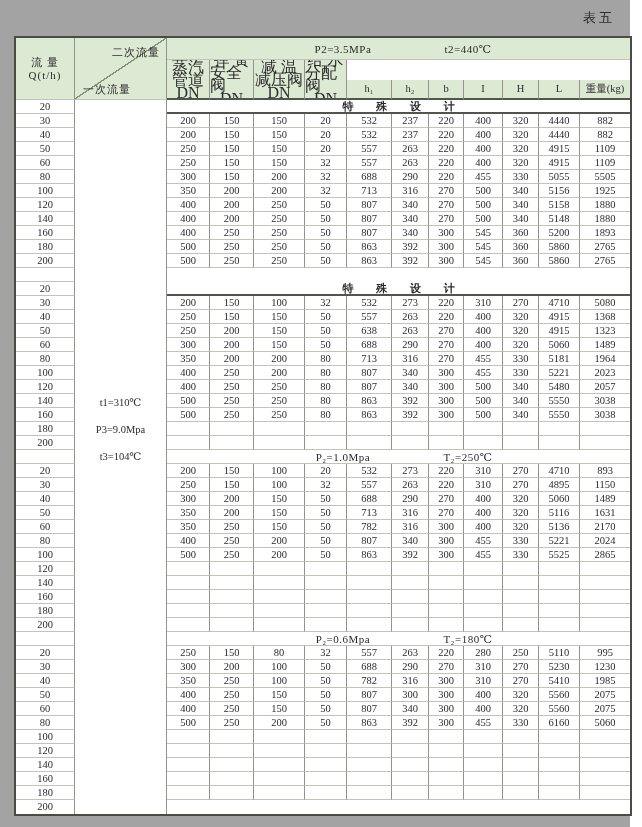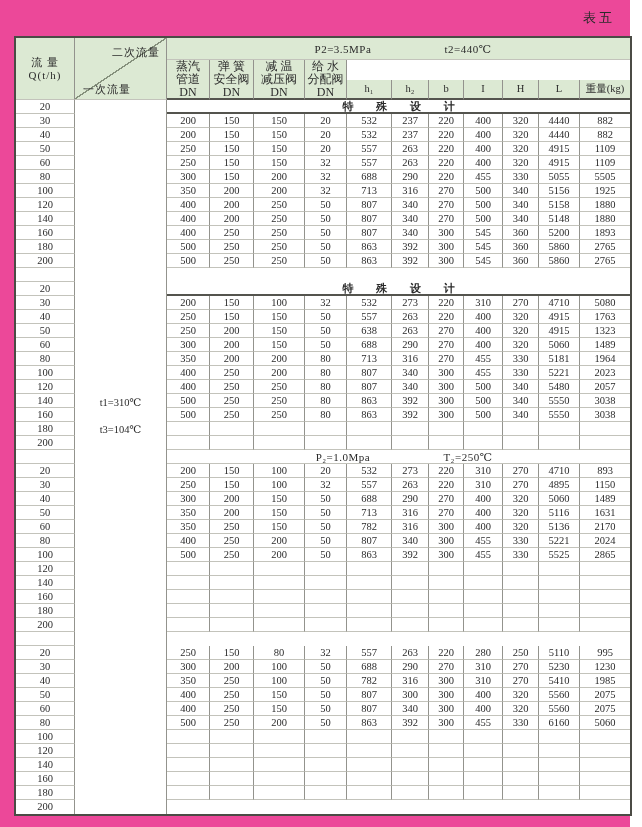"表五" .page { background: #ec4899 -> #a3a3a3 }
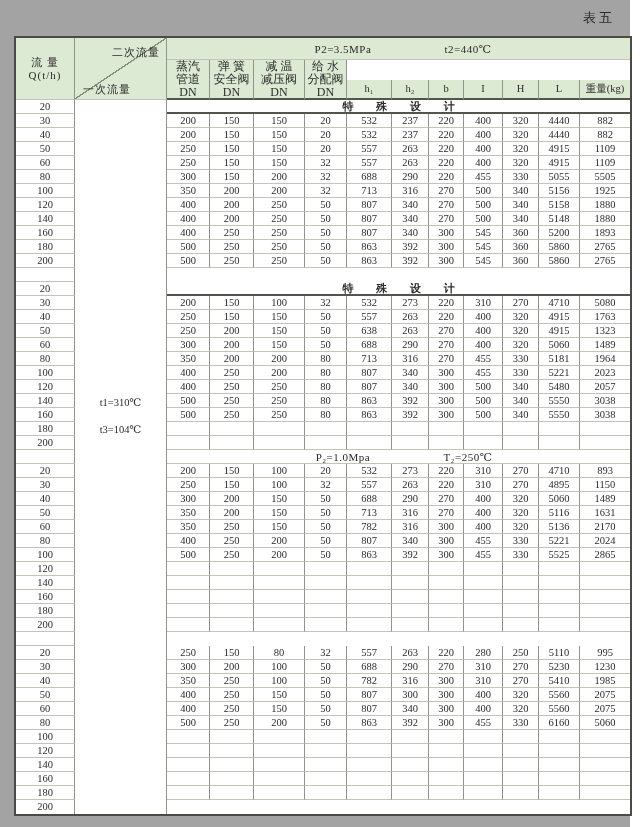"蒸汽" .valve { font-size: 12px -> 16px }
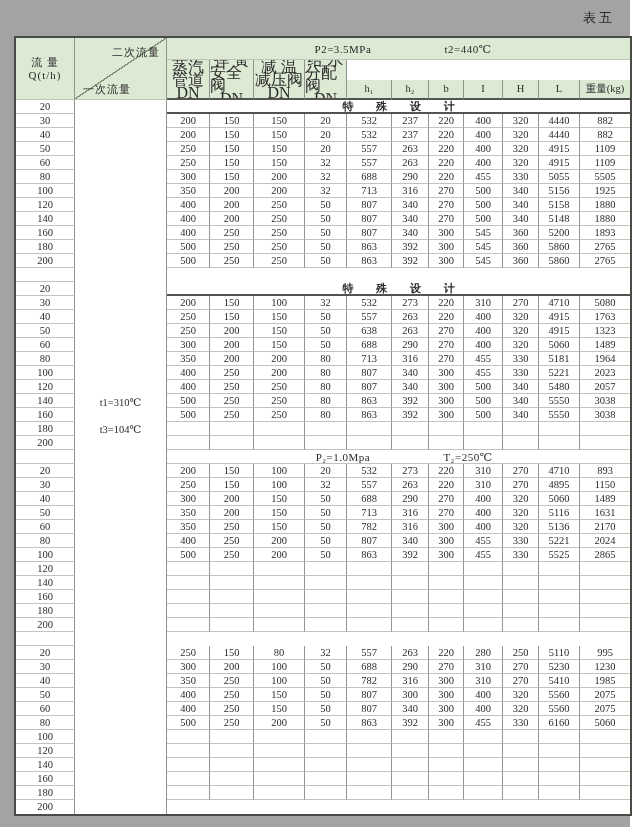"1763" div.cell { text: 1763 -> 1368 }
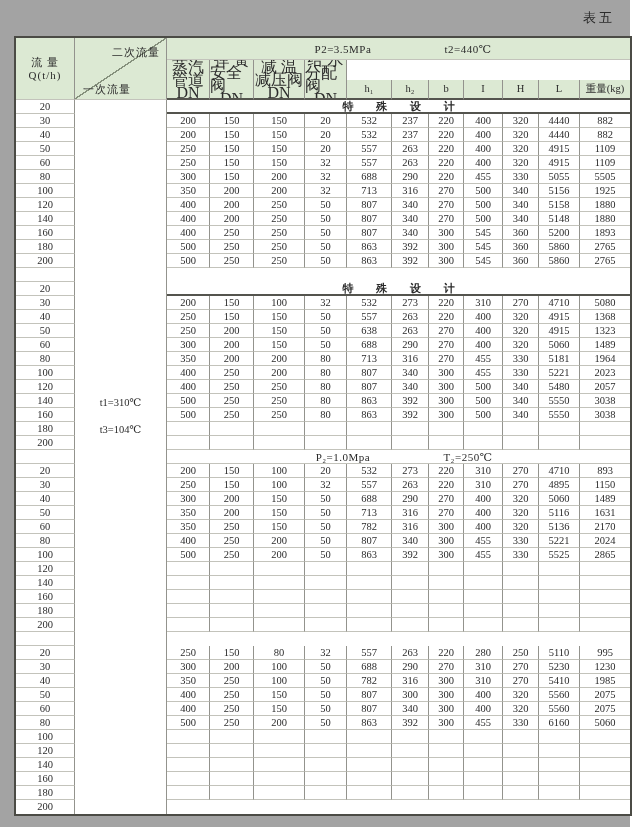"P3=9.0Mpa" div { html: none -> <div>P3=9.0Mpa</div> }
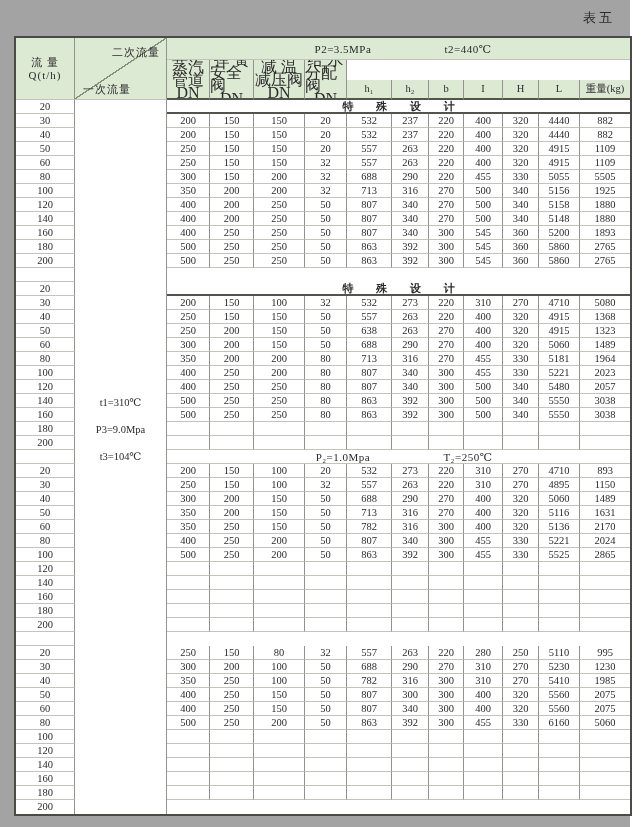"P₂=0.6Mpa" div.cell { html: none -> <div> <span>P₂=0.6Mpa</span> <span>T₂=180℃</span> </div> }
